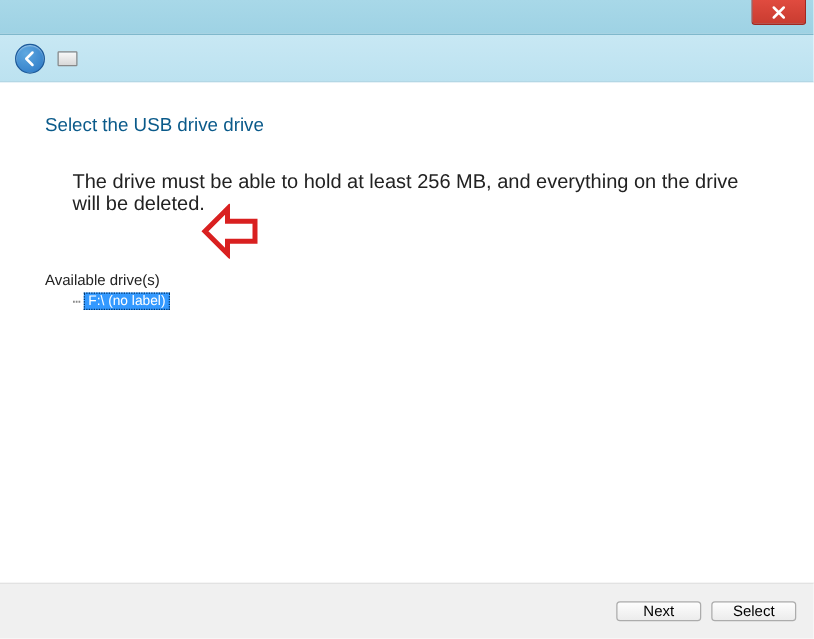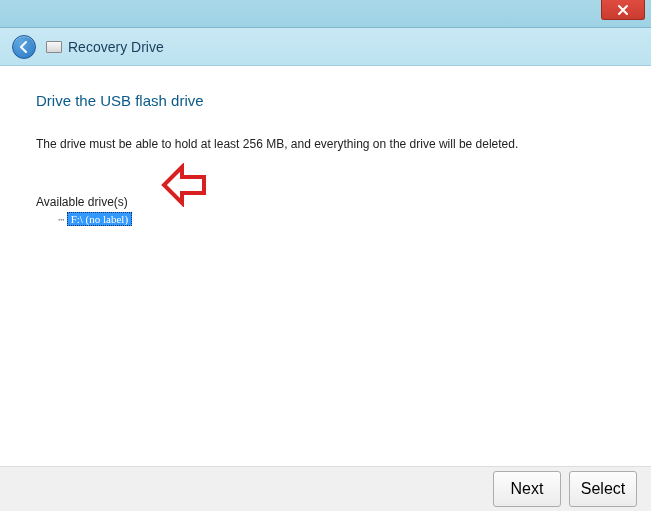"Recovery Drive" div.header-title { html: <div>Recovery Drive</div> -> none }
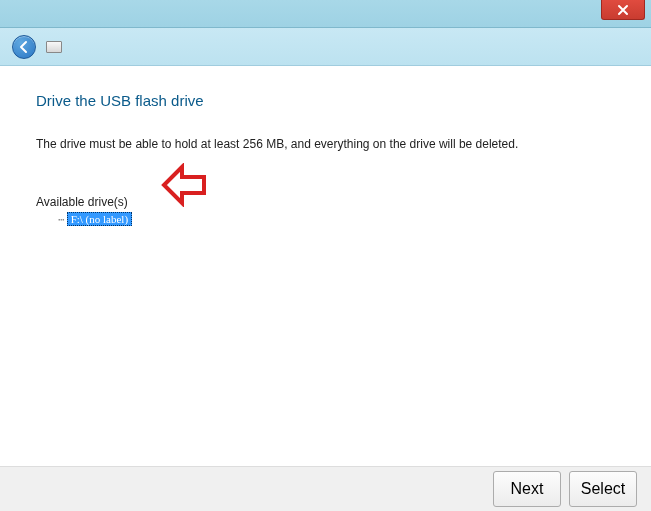"Drive the USB flash drive" h1.page-heading { text: Drive the USB flash -> Select the USB drive }
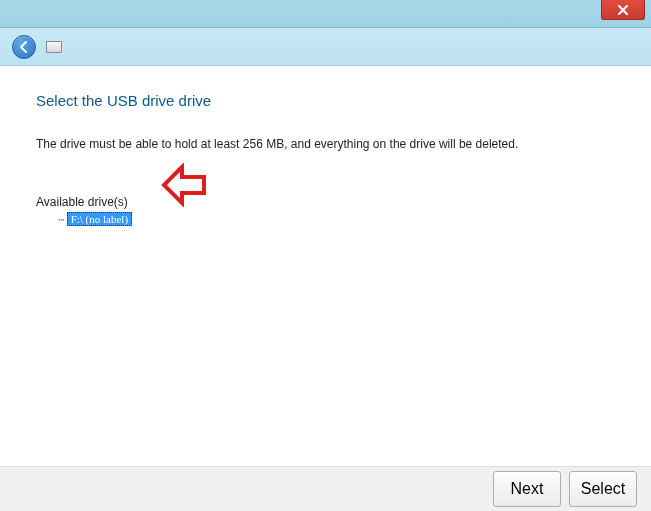"The drive must be able" .instruction { font-size: 12px -> 16px; margin-left: none -> 22px }
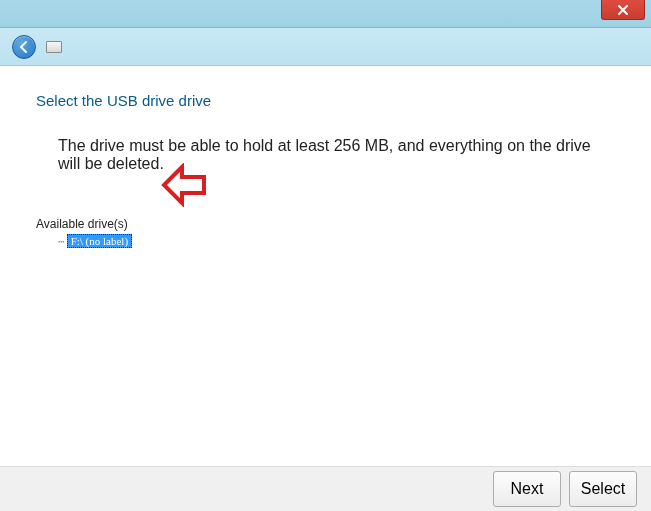"F:\ (no label)" .tree-item { font-family: Liberation Serif, serif -> none }
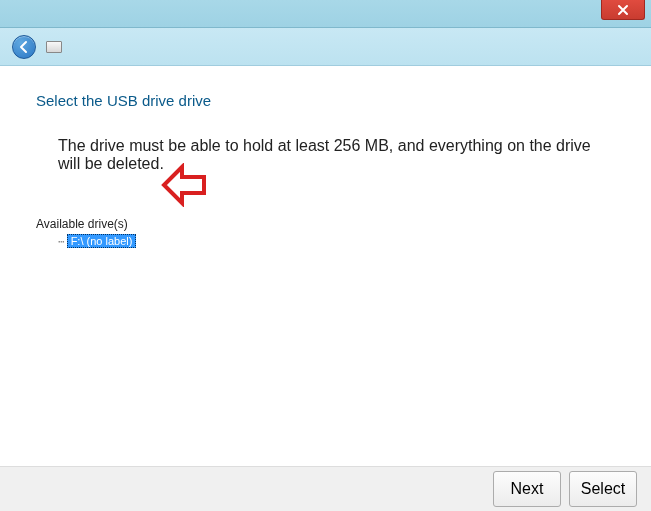"Next" .btn { font-size: 16px -> 12px; height: 36px -> 16px }
